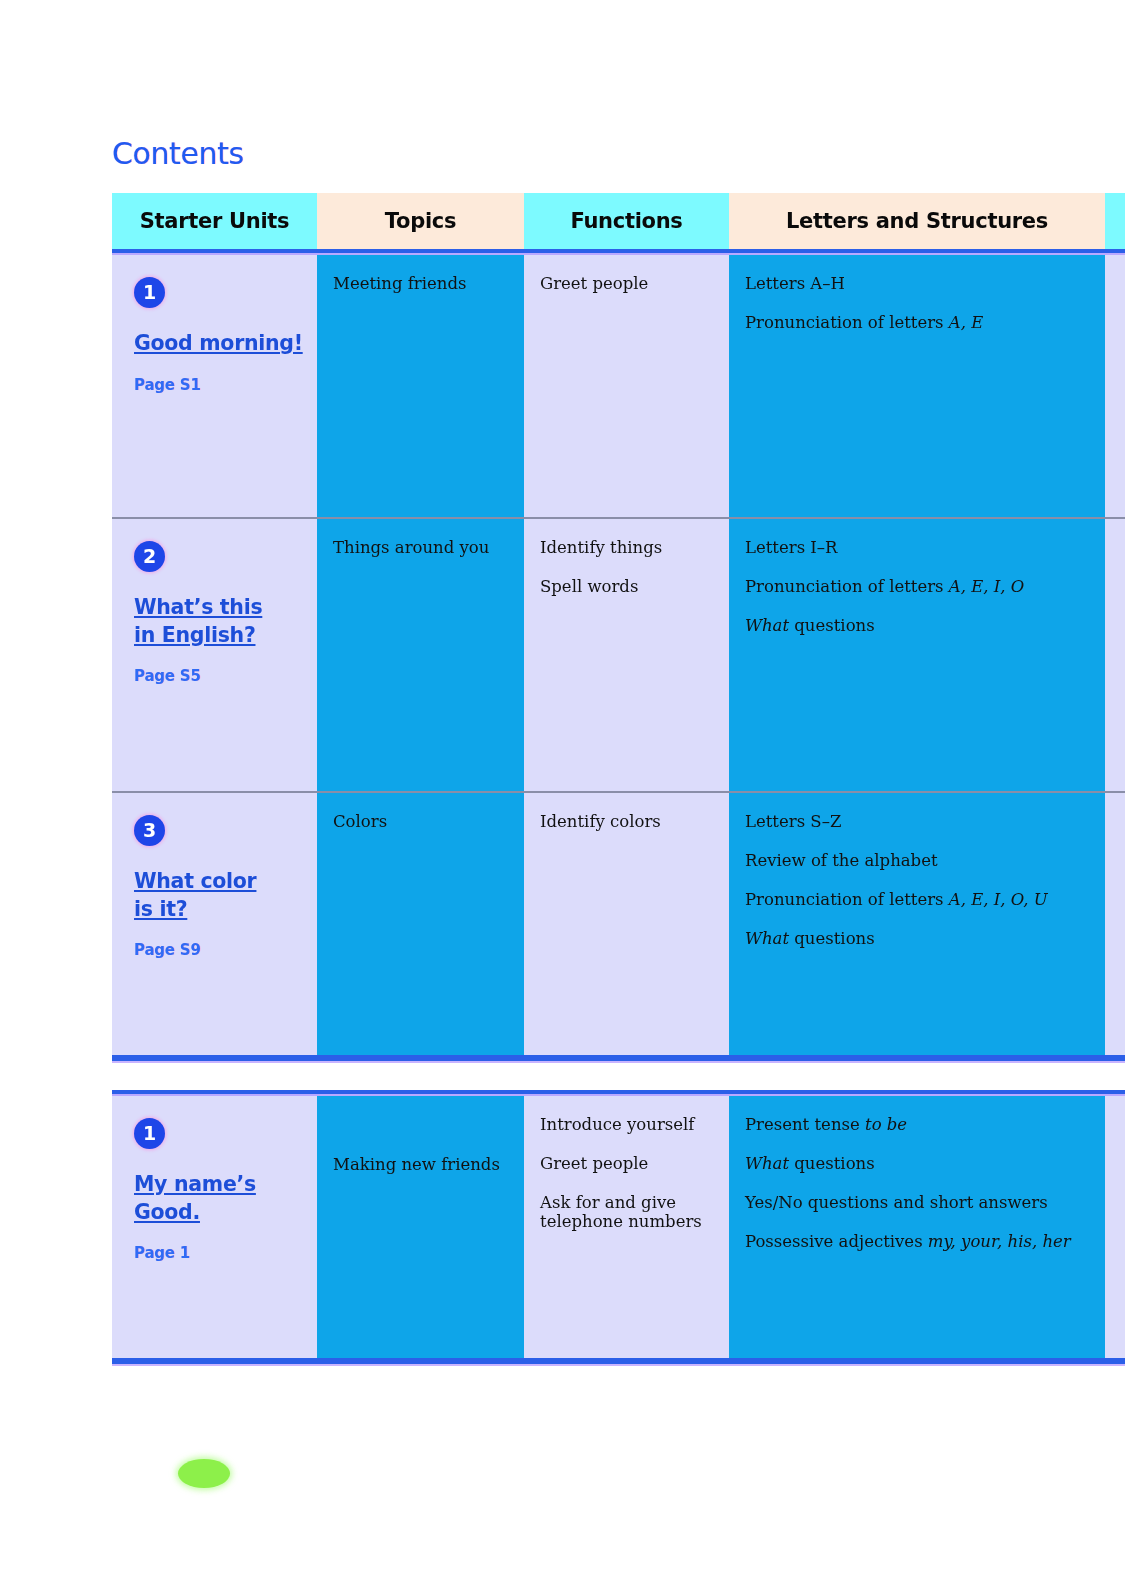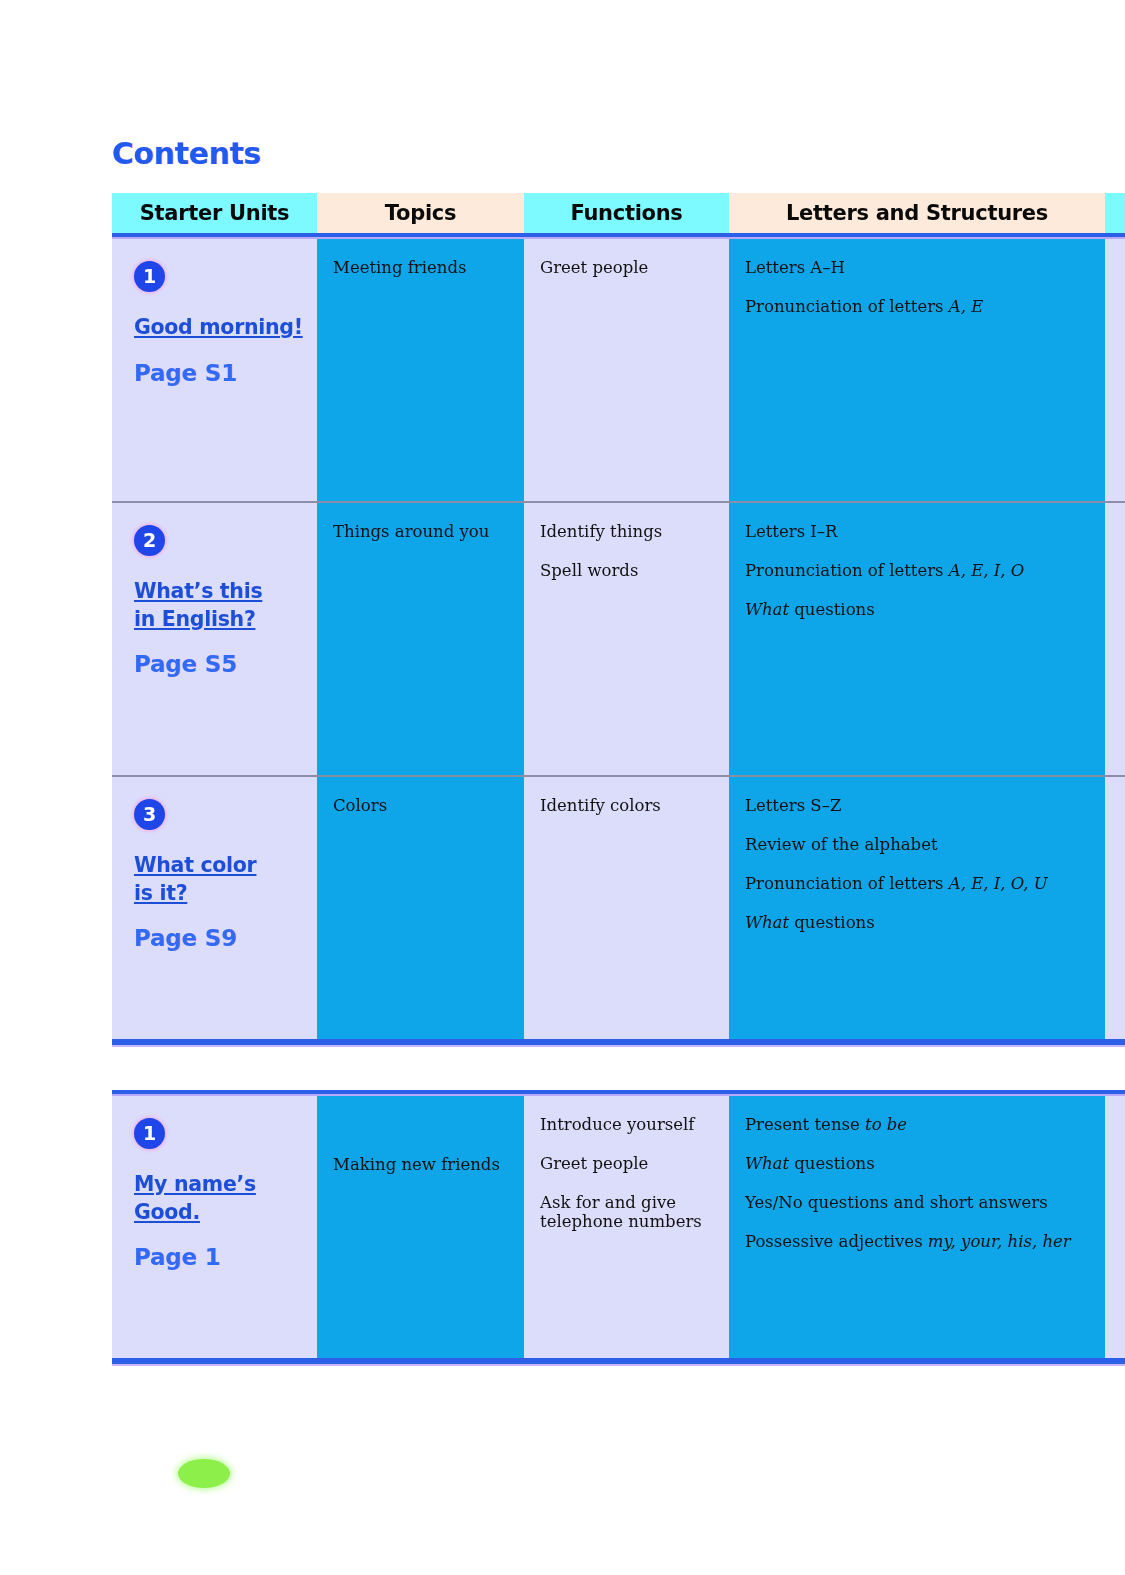"Contents" .contents-title { font-weight: bold -> normal }
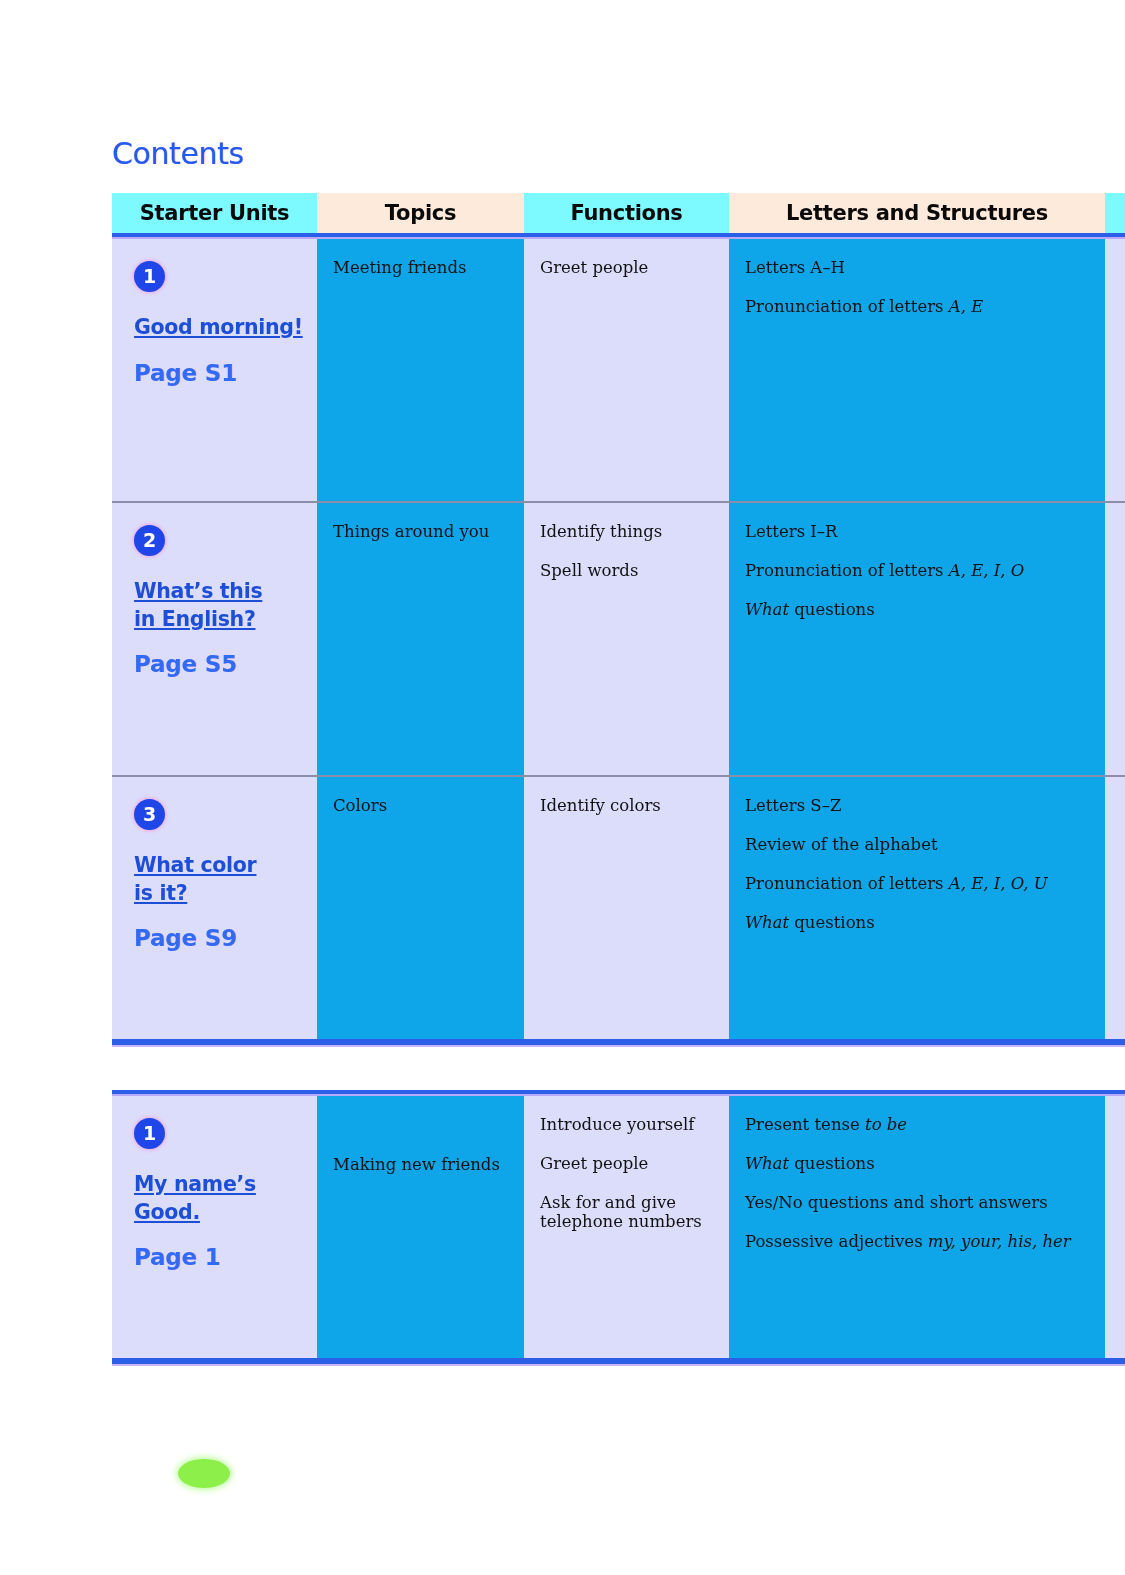"Starter Units" .toc-table .hdr-cell { height: 40px -> 56px }
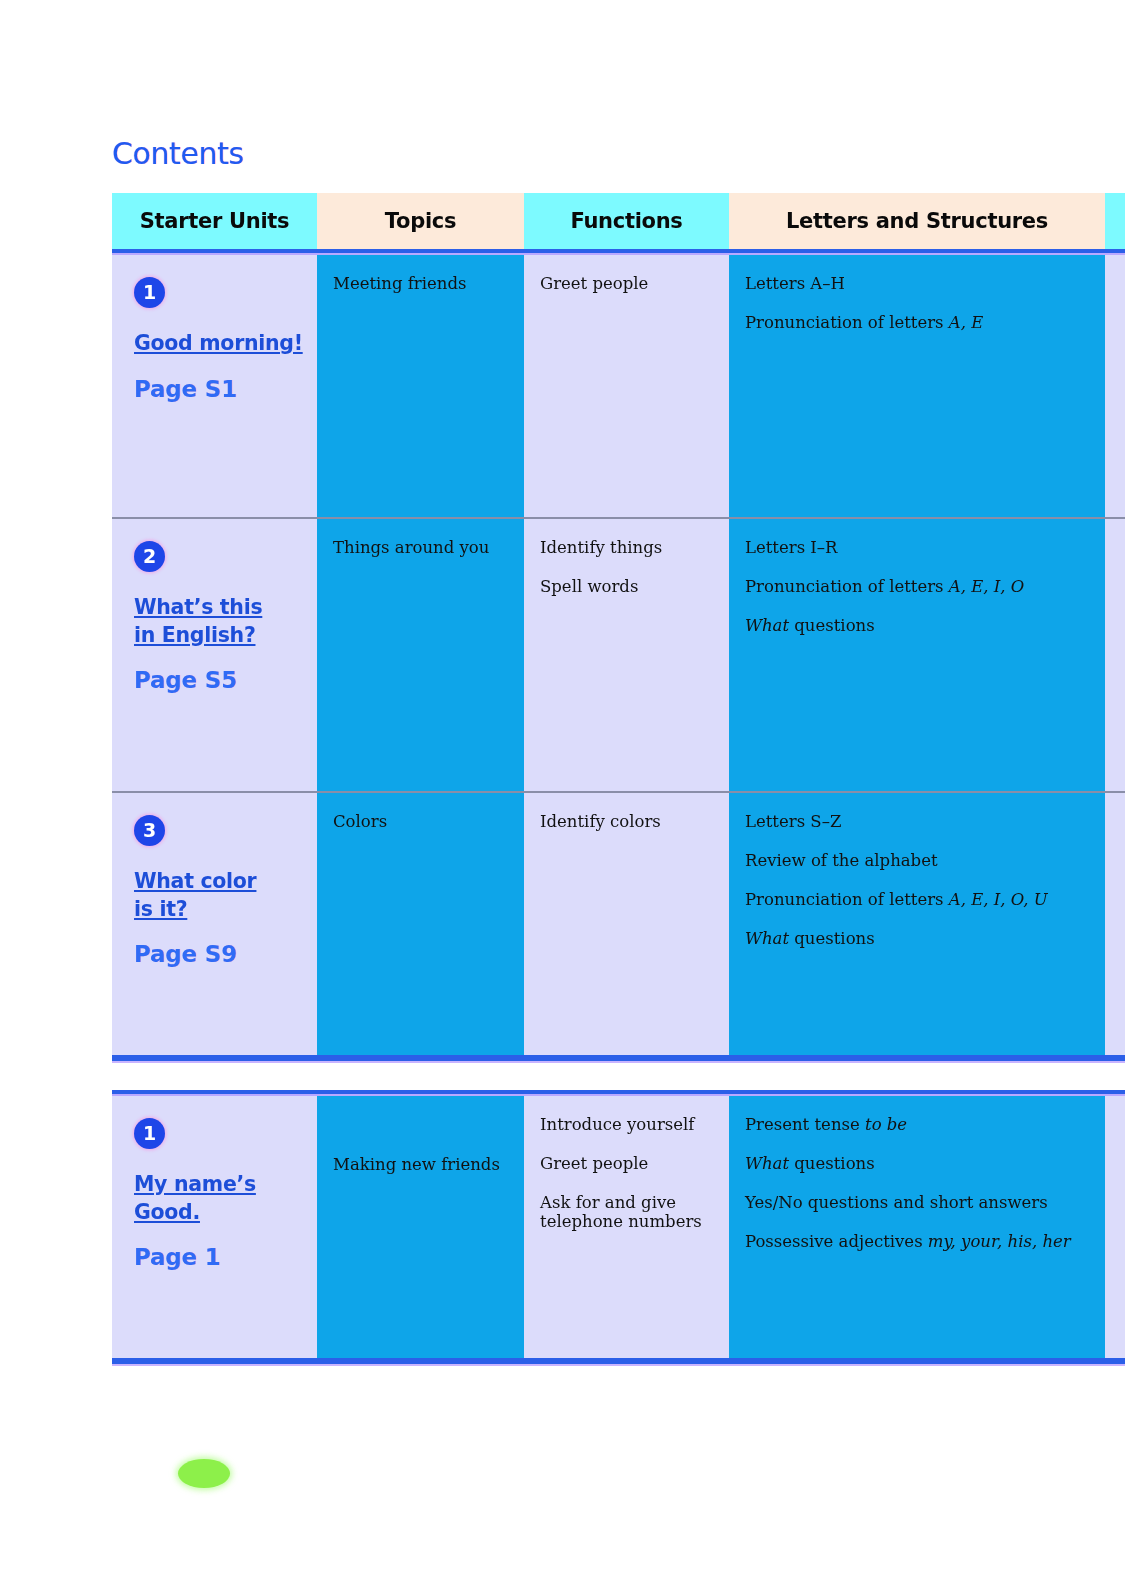"Page S1" .unit-page { font-size: 23px -> 15px }
